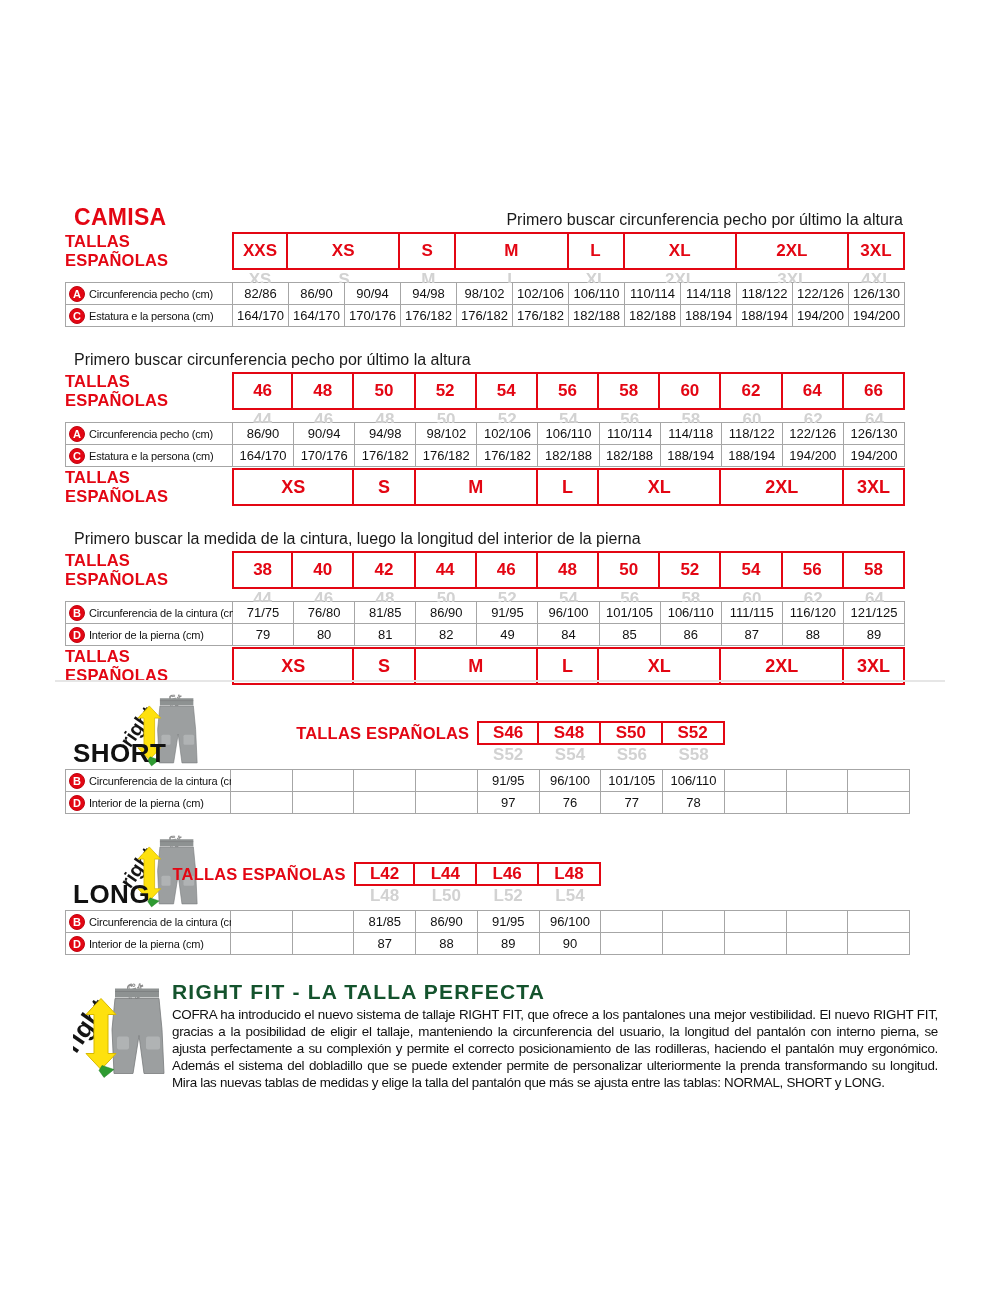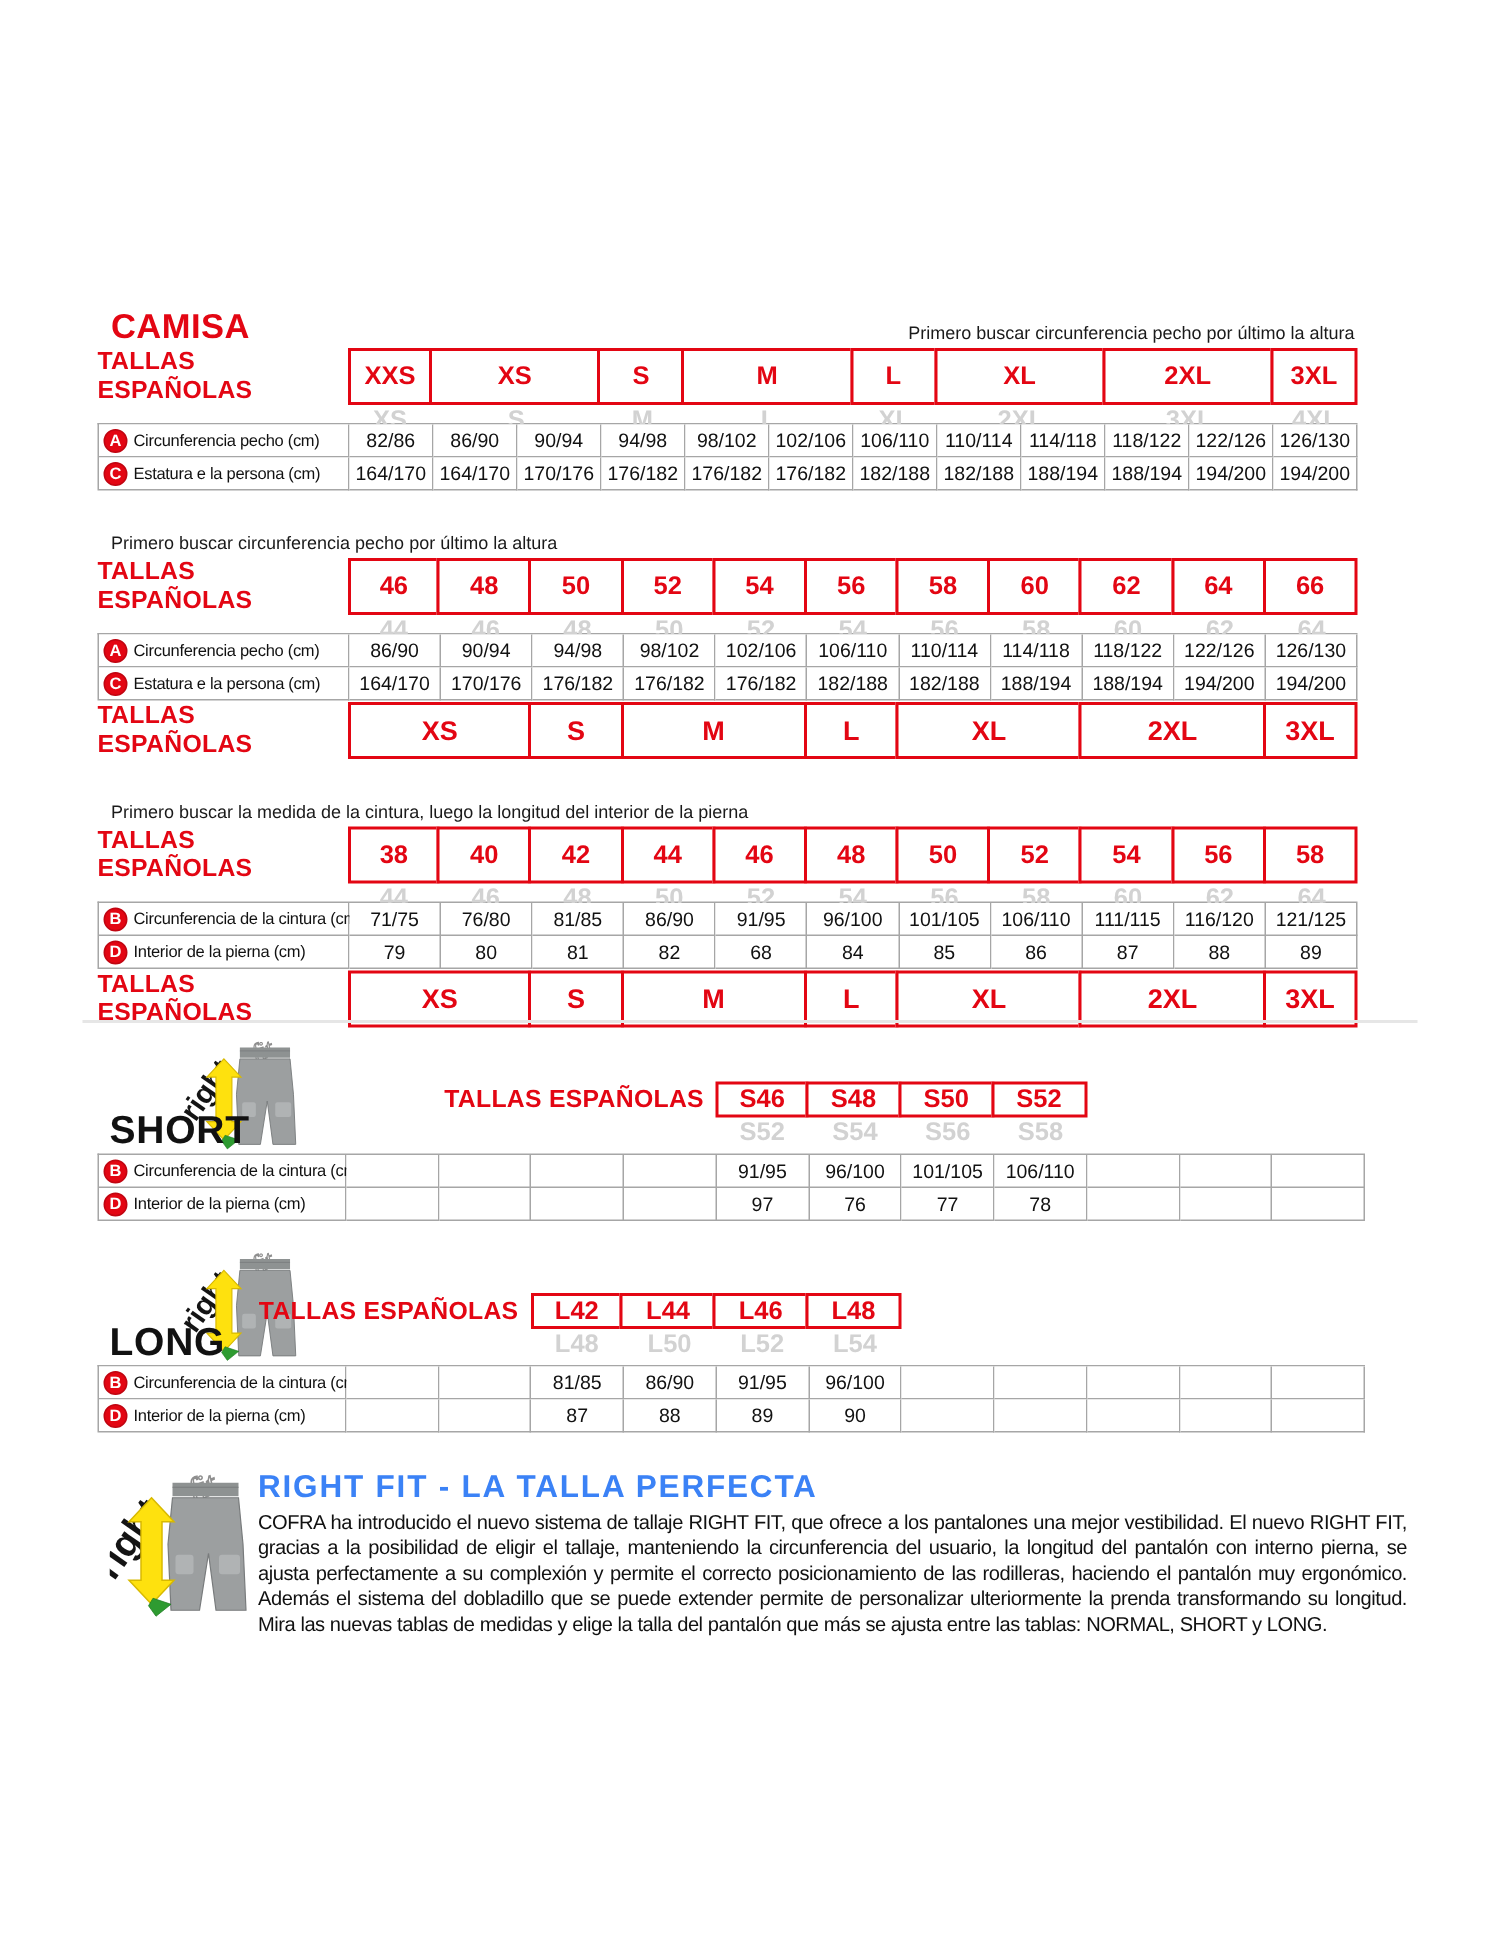"Primero buscar circunferencia pecho por" .tbl-note { font-size: 12px -> 16px }
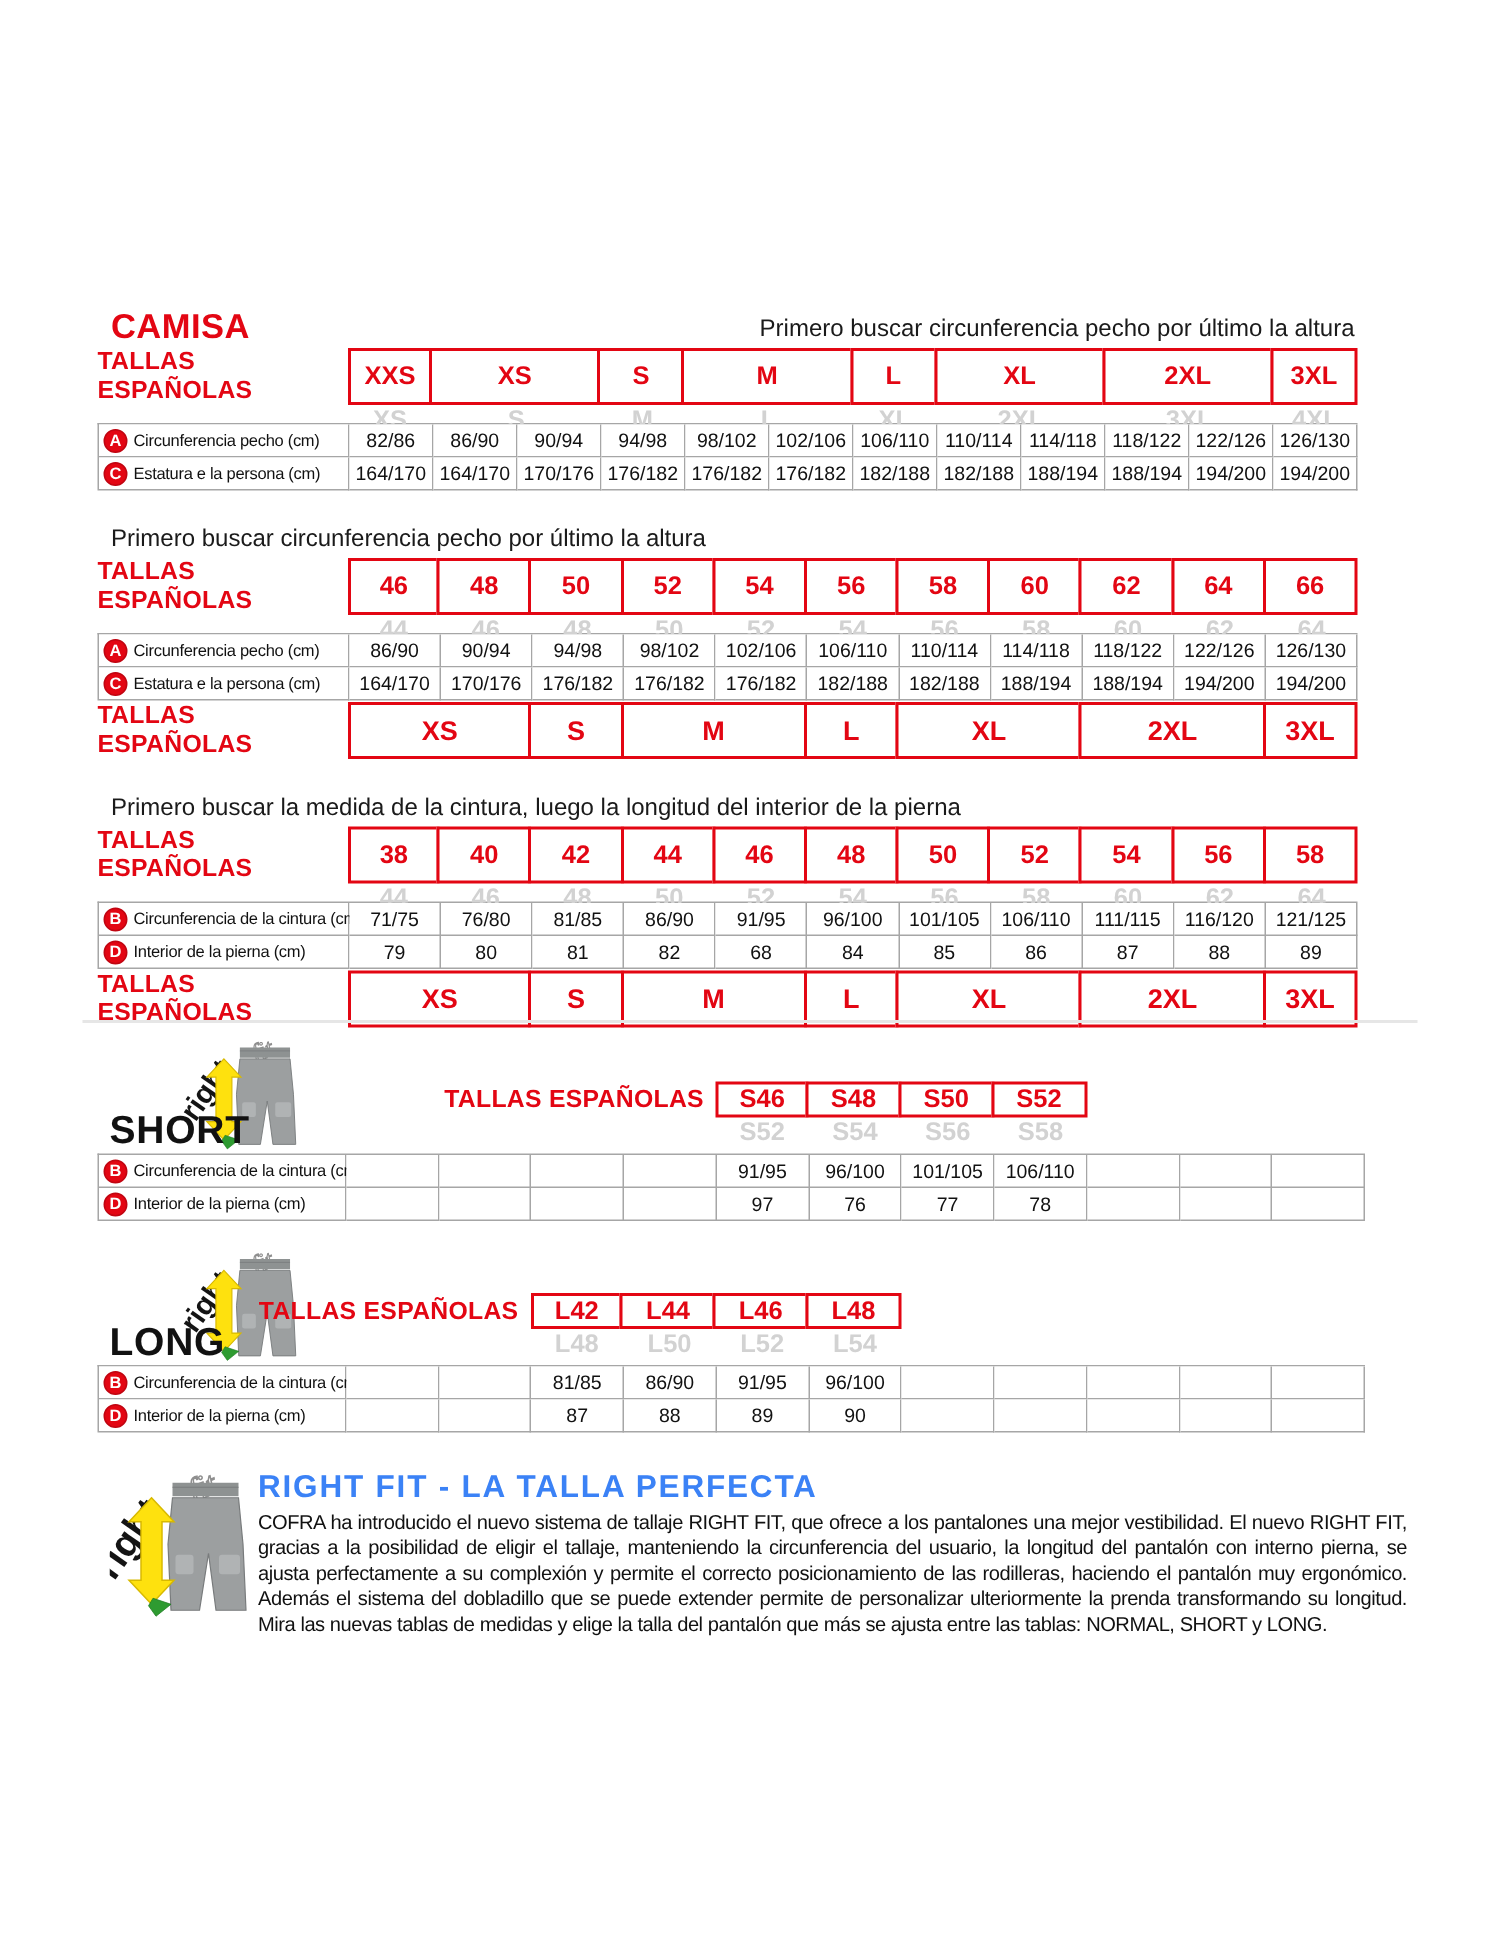"68" div.d-cell { text: 68 -> 49 }
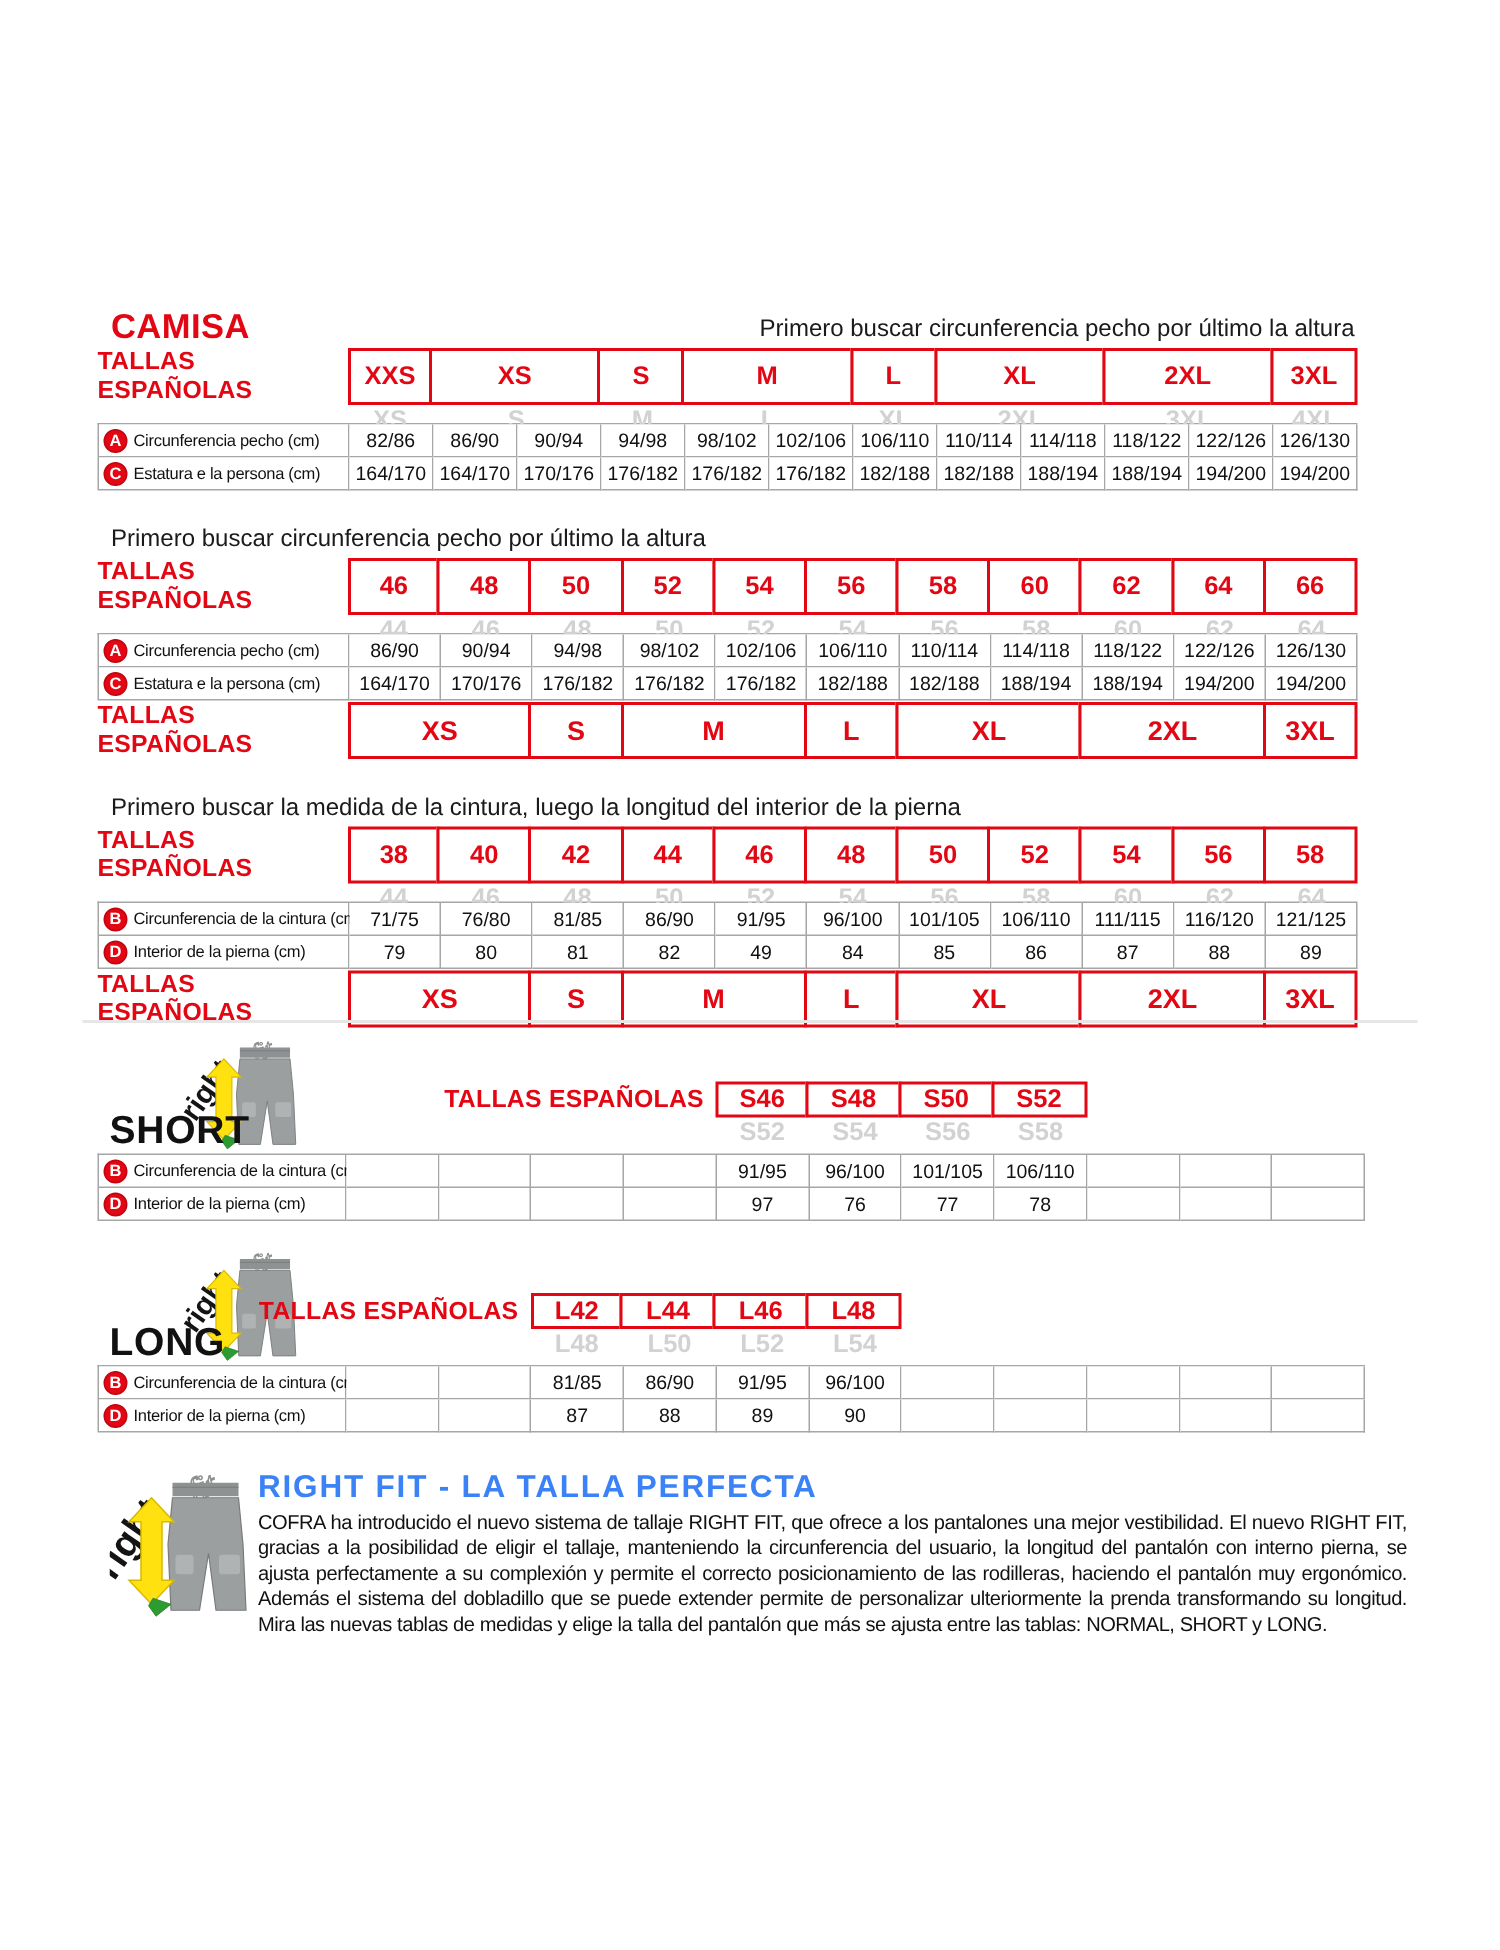"RIGHT FIT - LA TALLA" .rf-heading { color: #3b82f6 -> #14532d }
